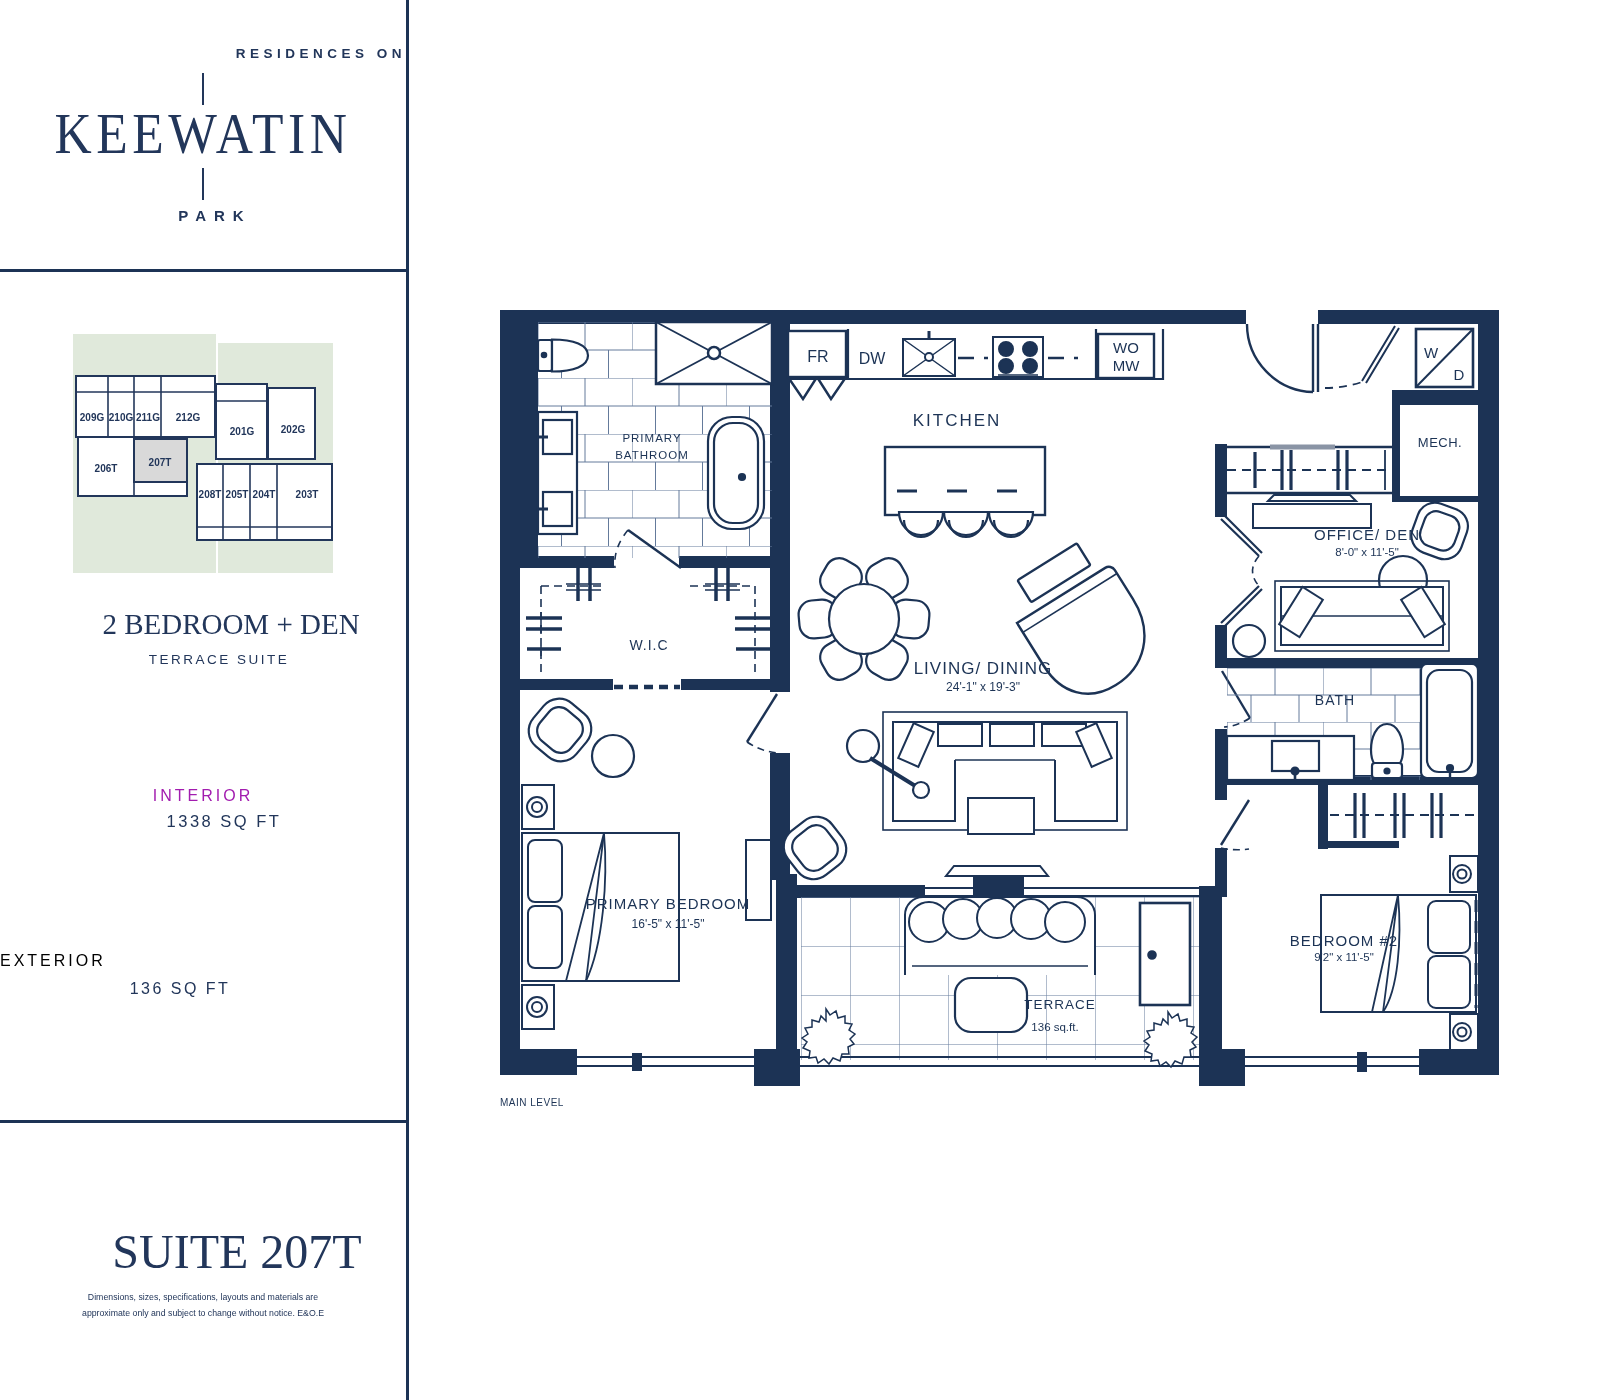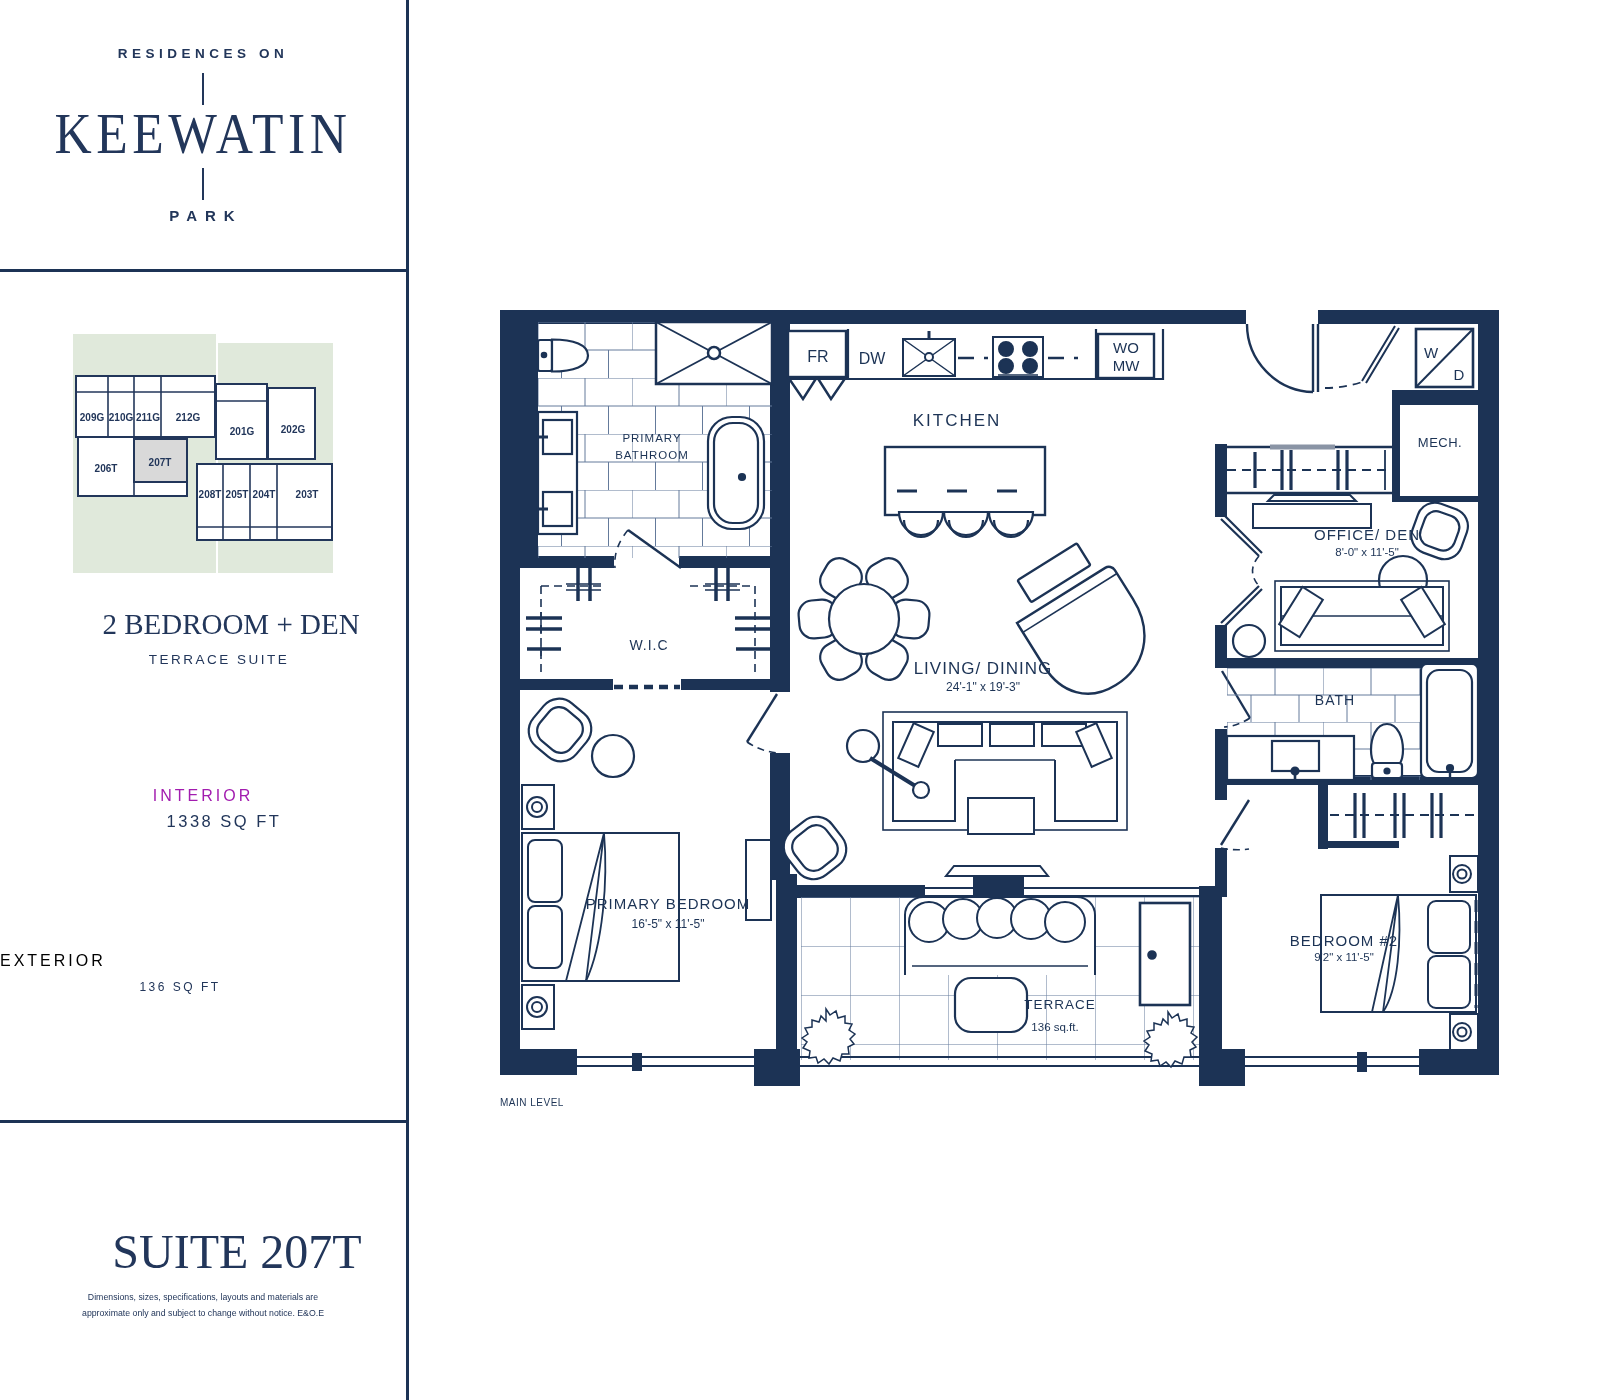"RESIDENCES ON" div.abs { text-align: center -> right }
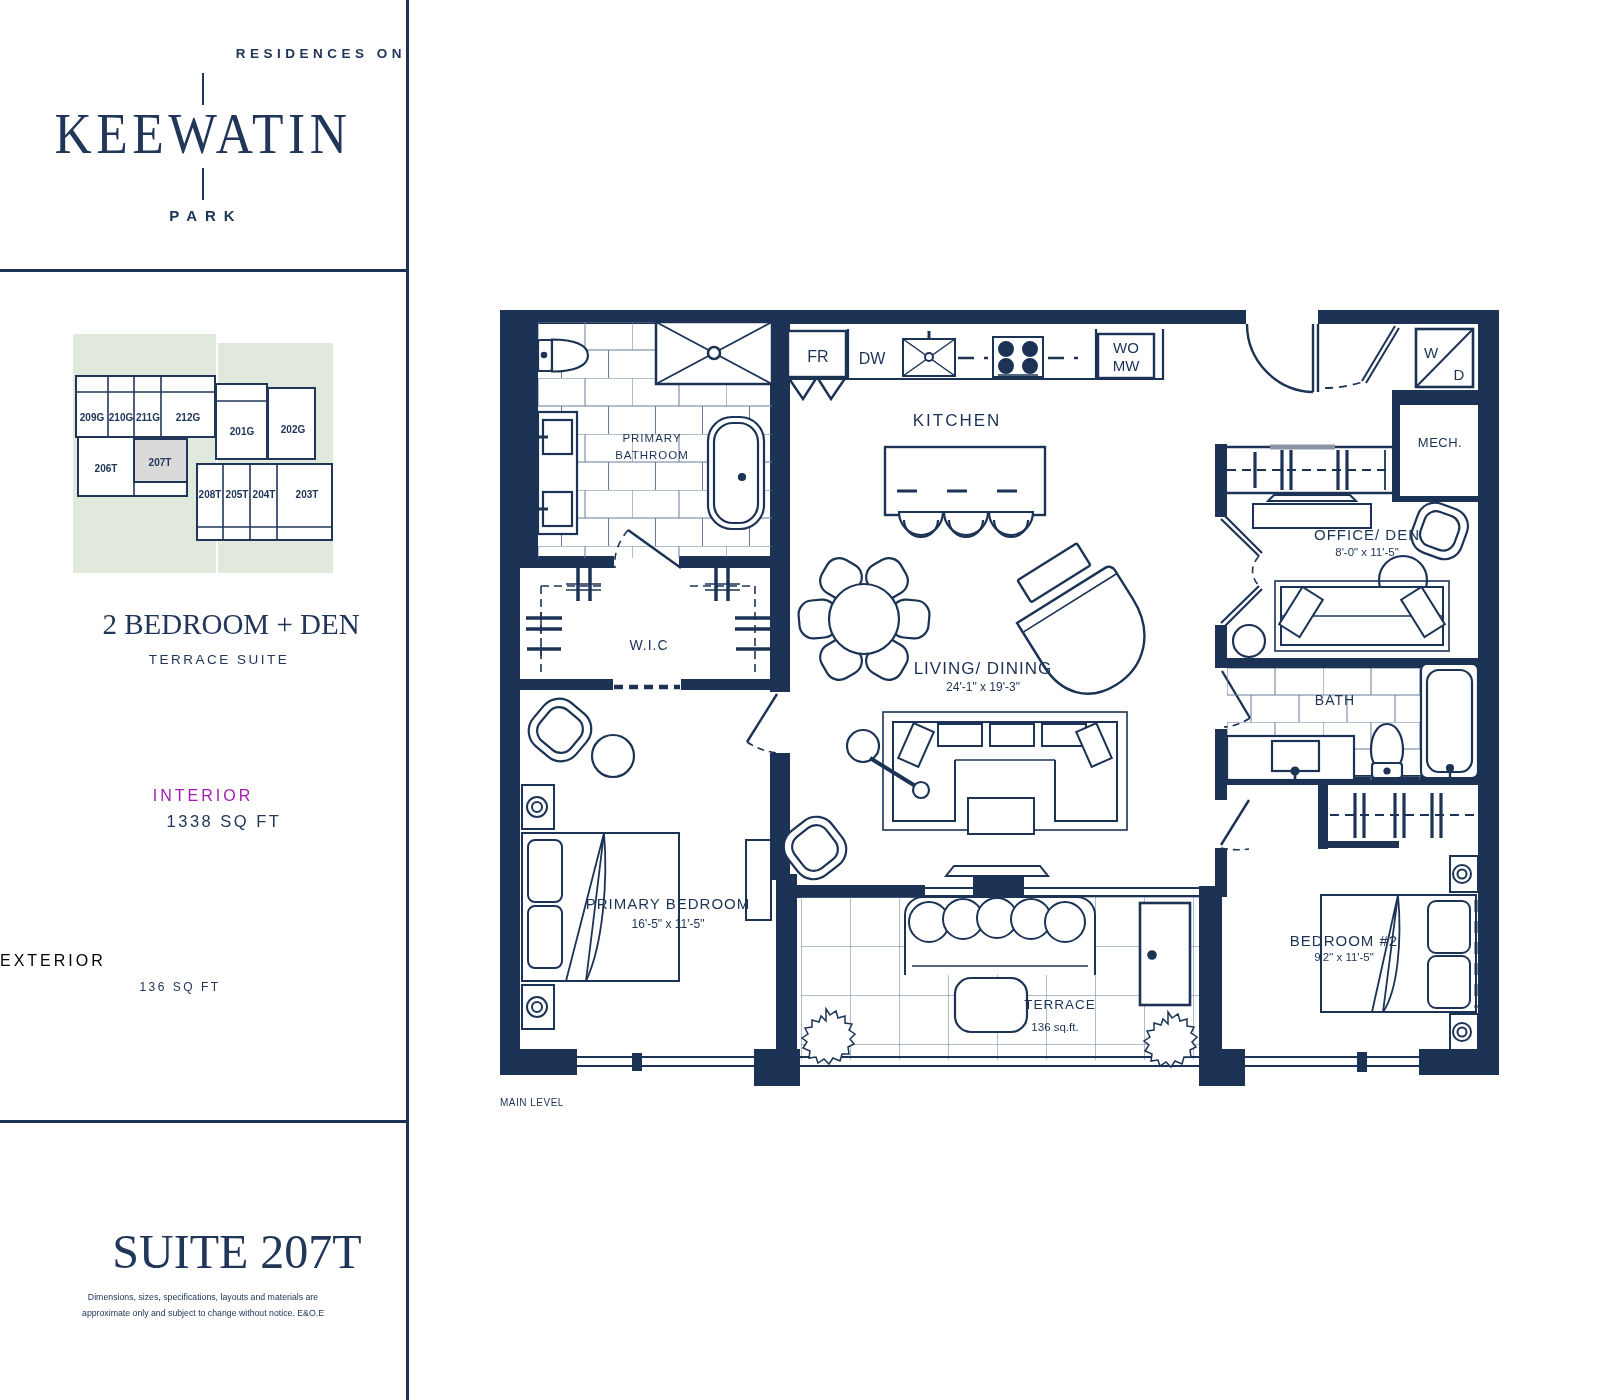"PARK" div.abs { left: 3px -> 12px }
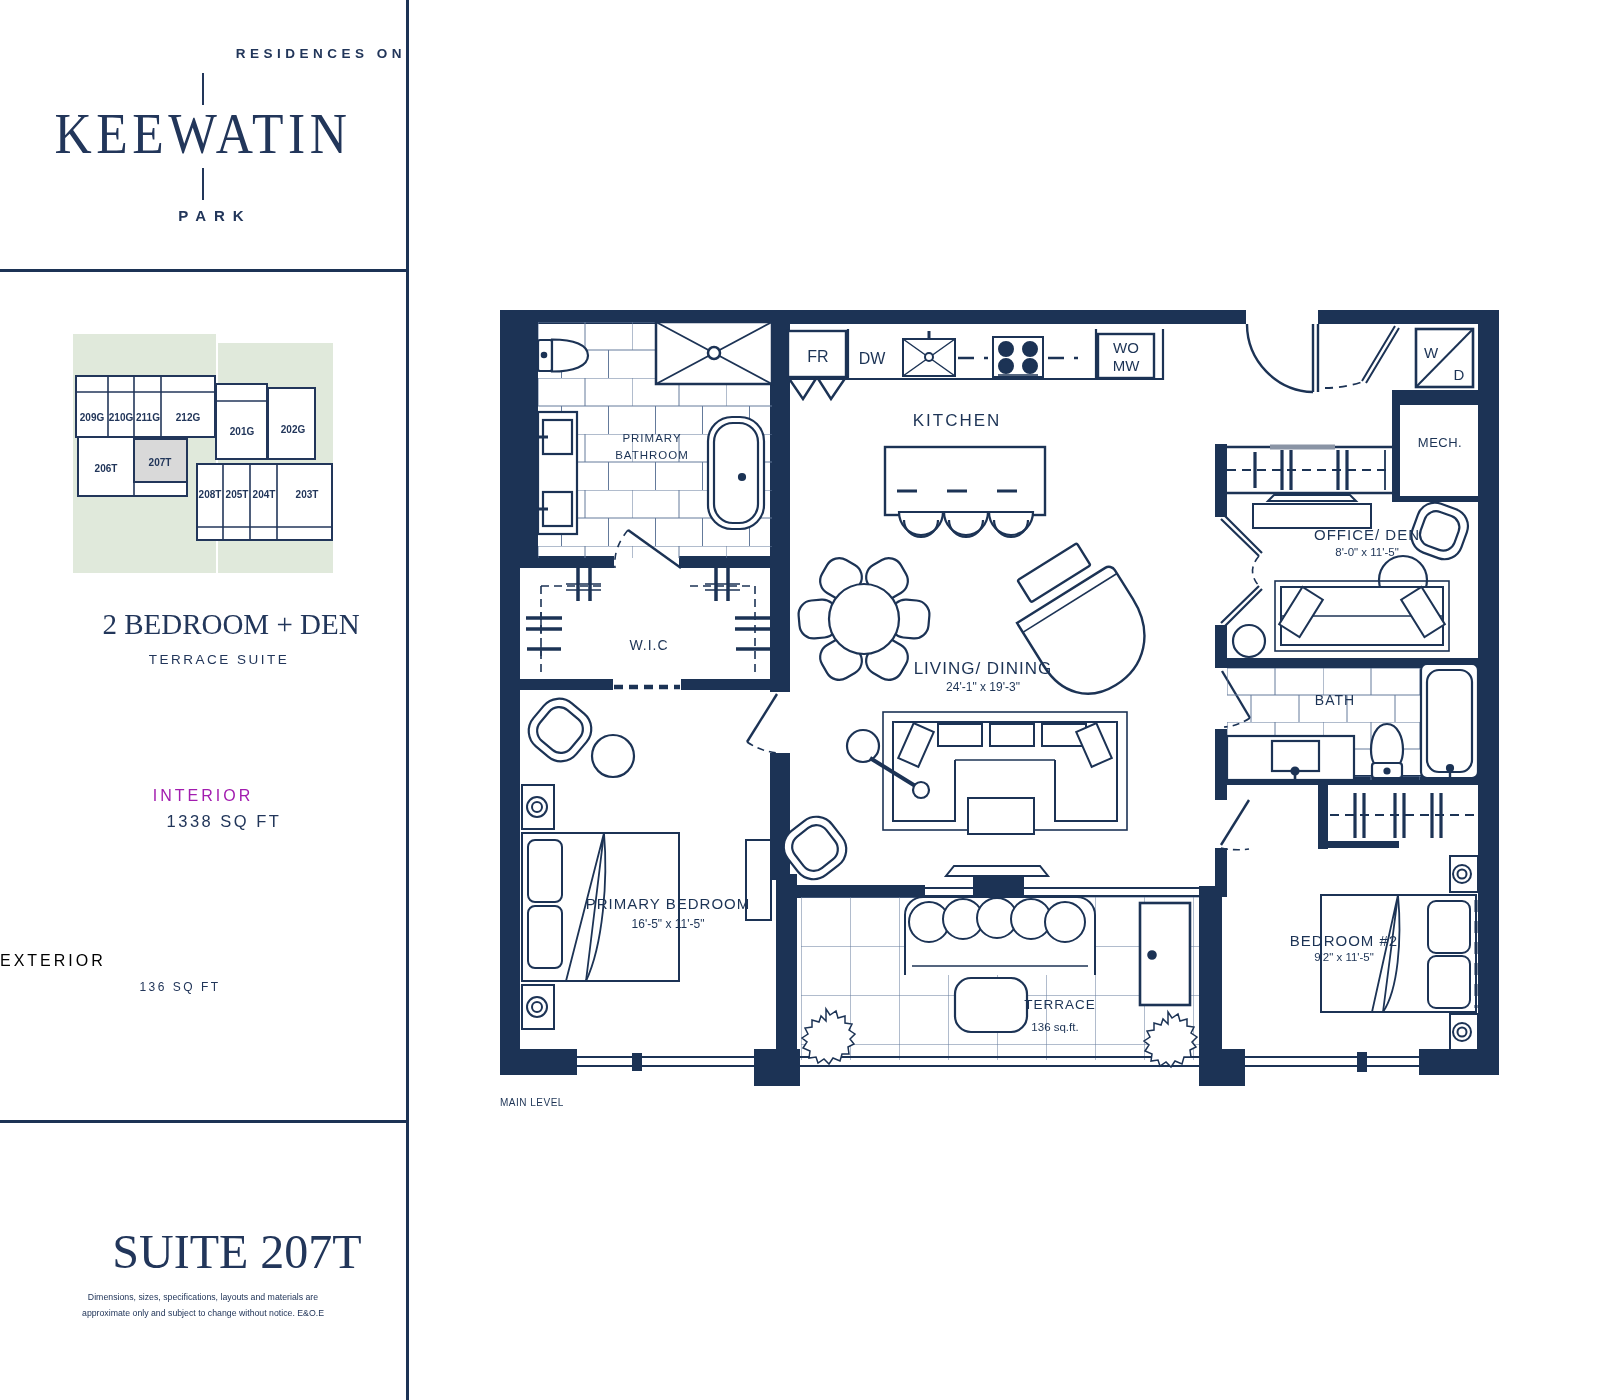"136 SQ FT" div.abs { font-size: 12px -> 16px }
